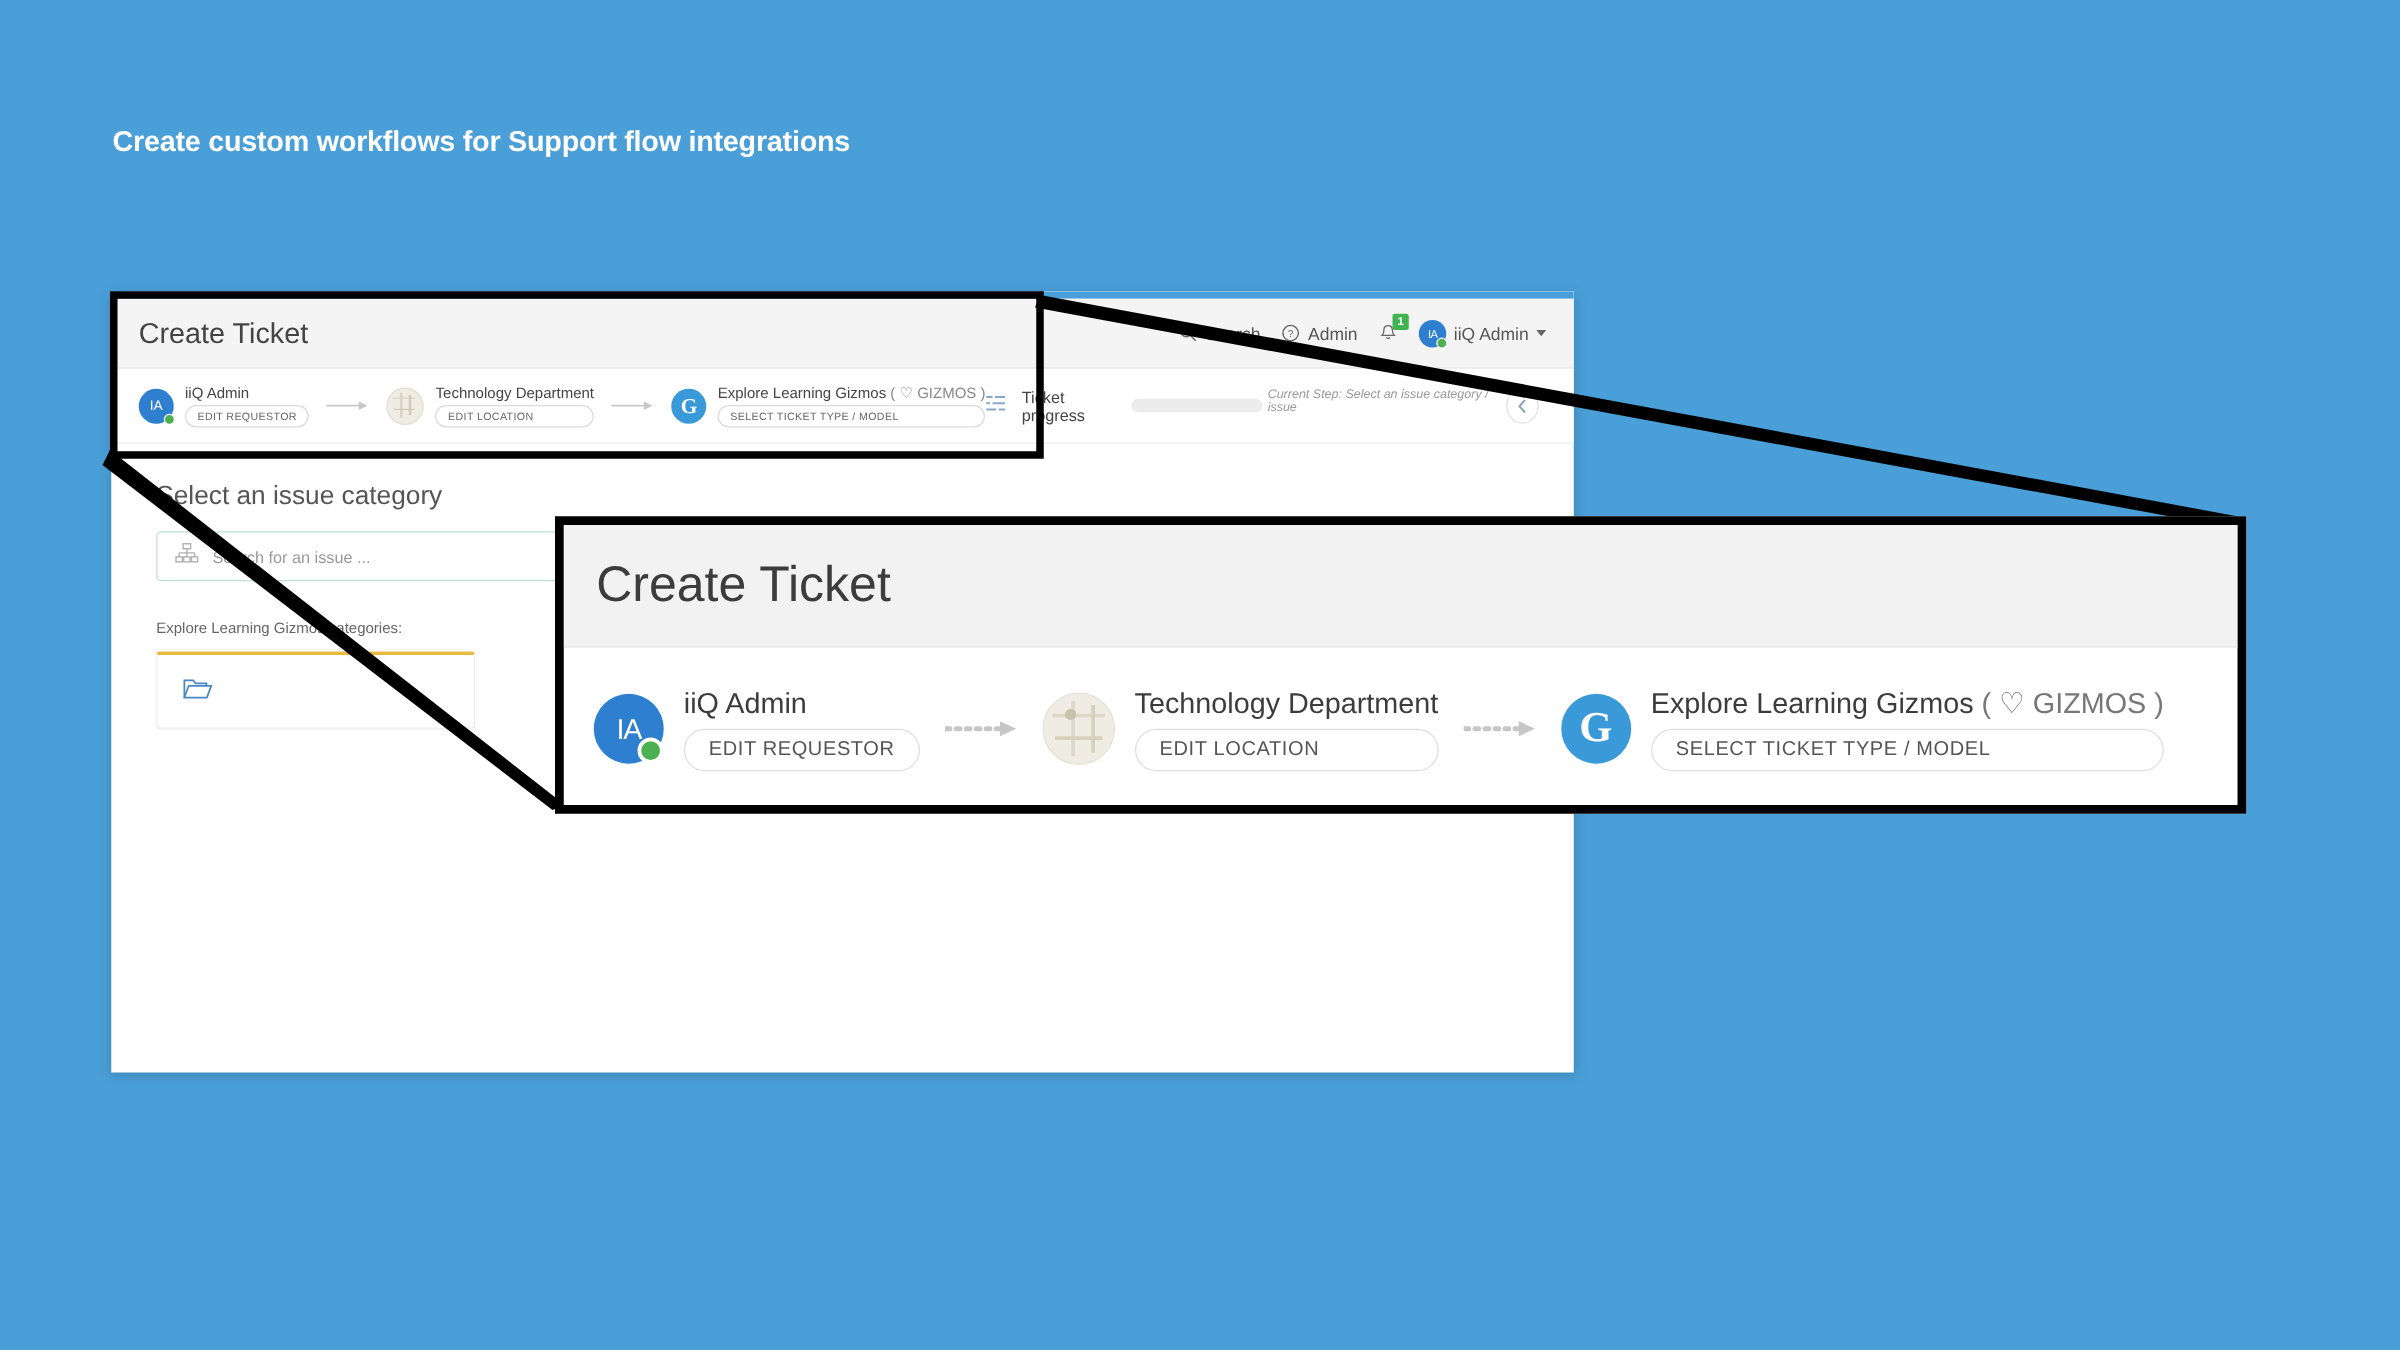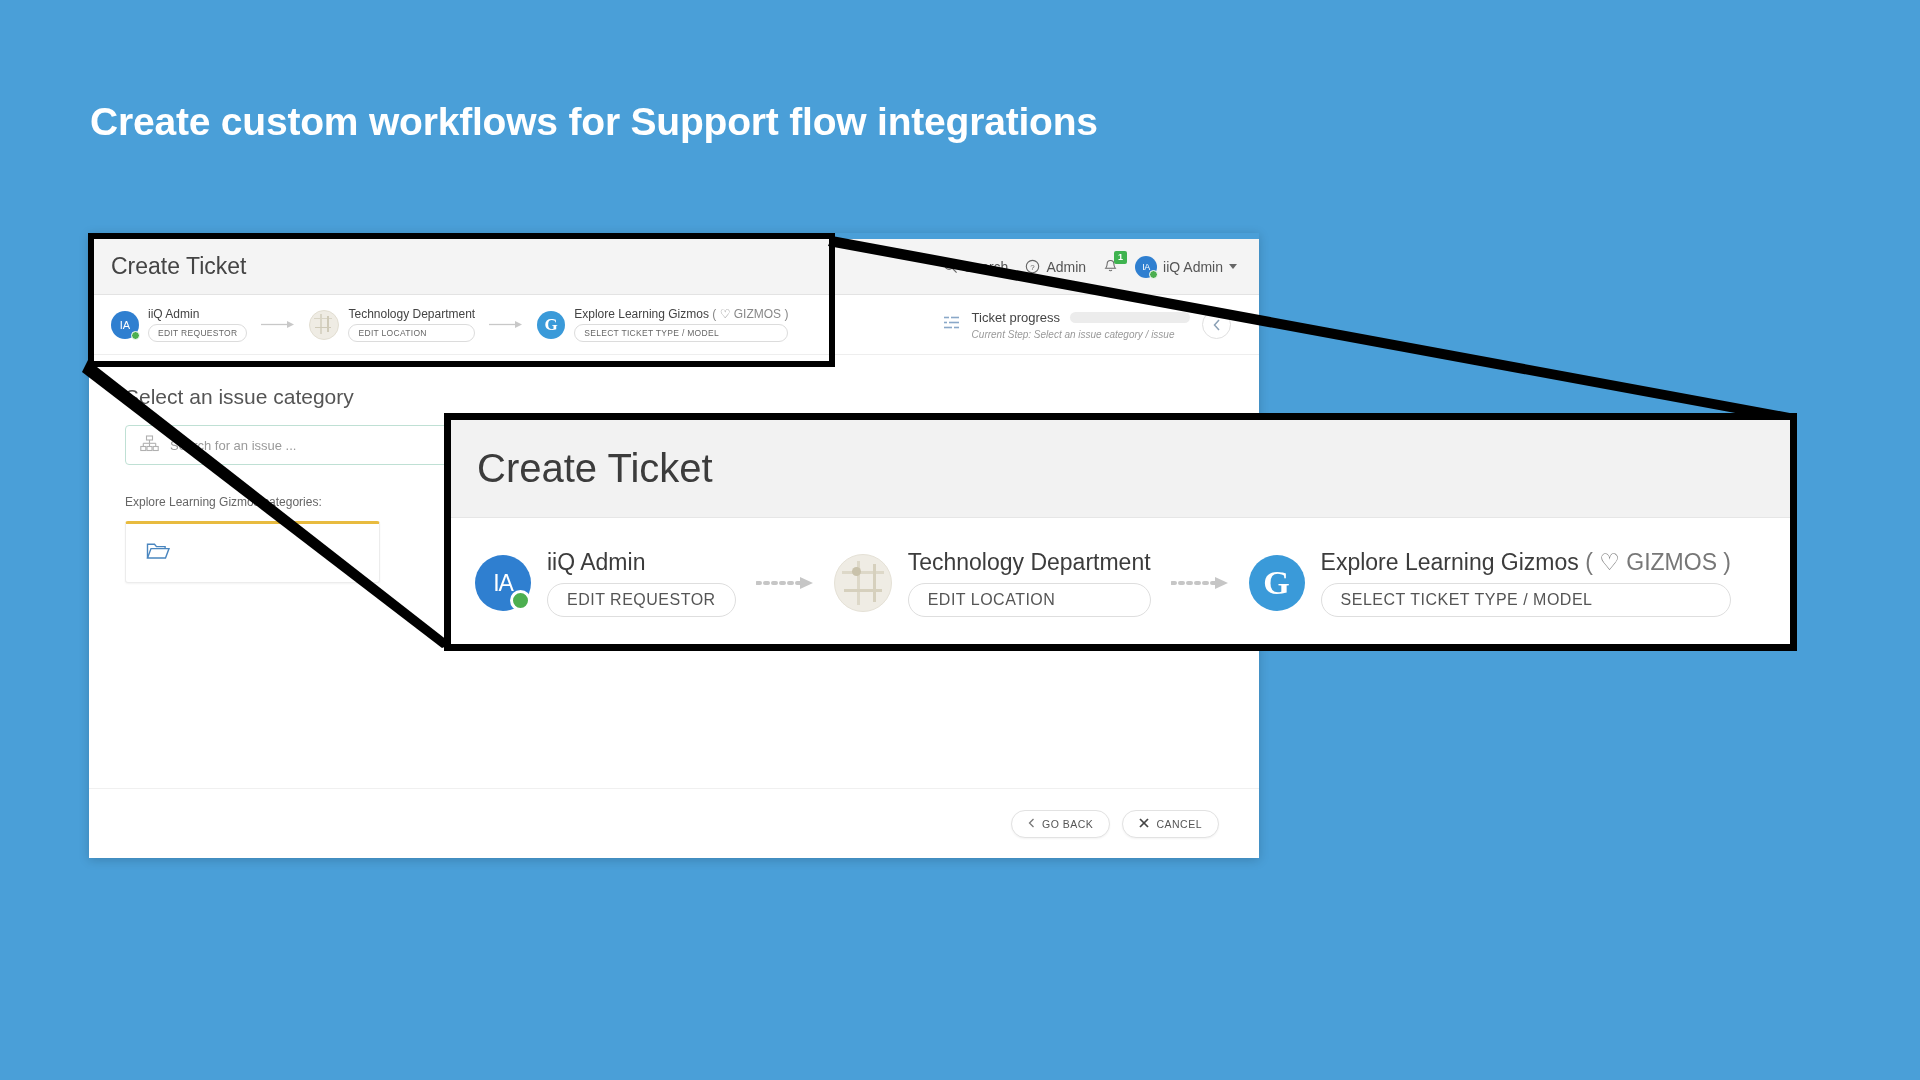"Create custom workflows for Support" .headline { font-size: 39px -> 23px }
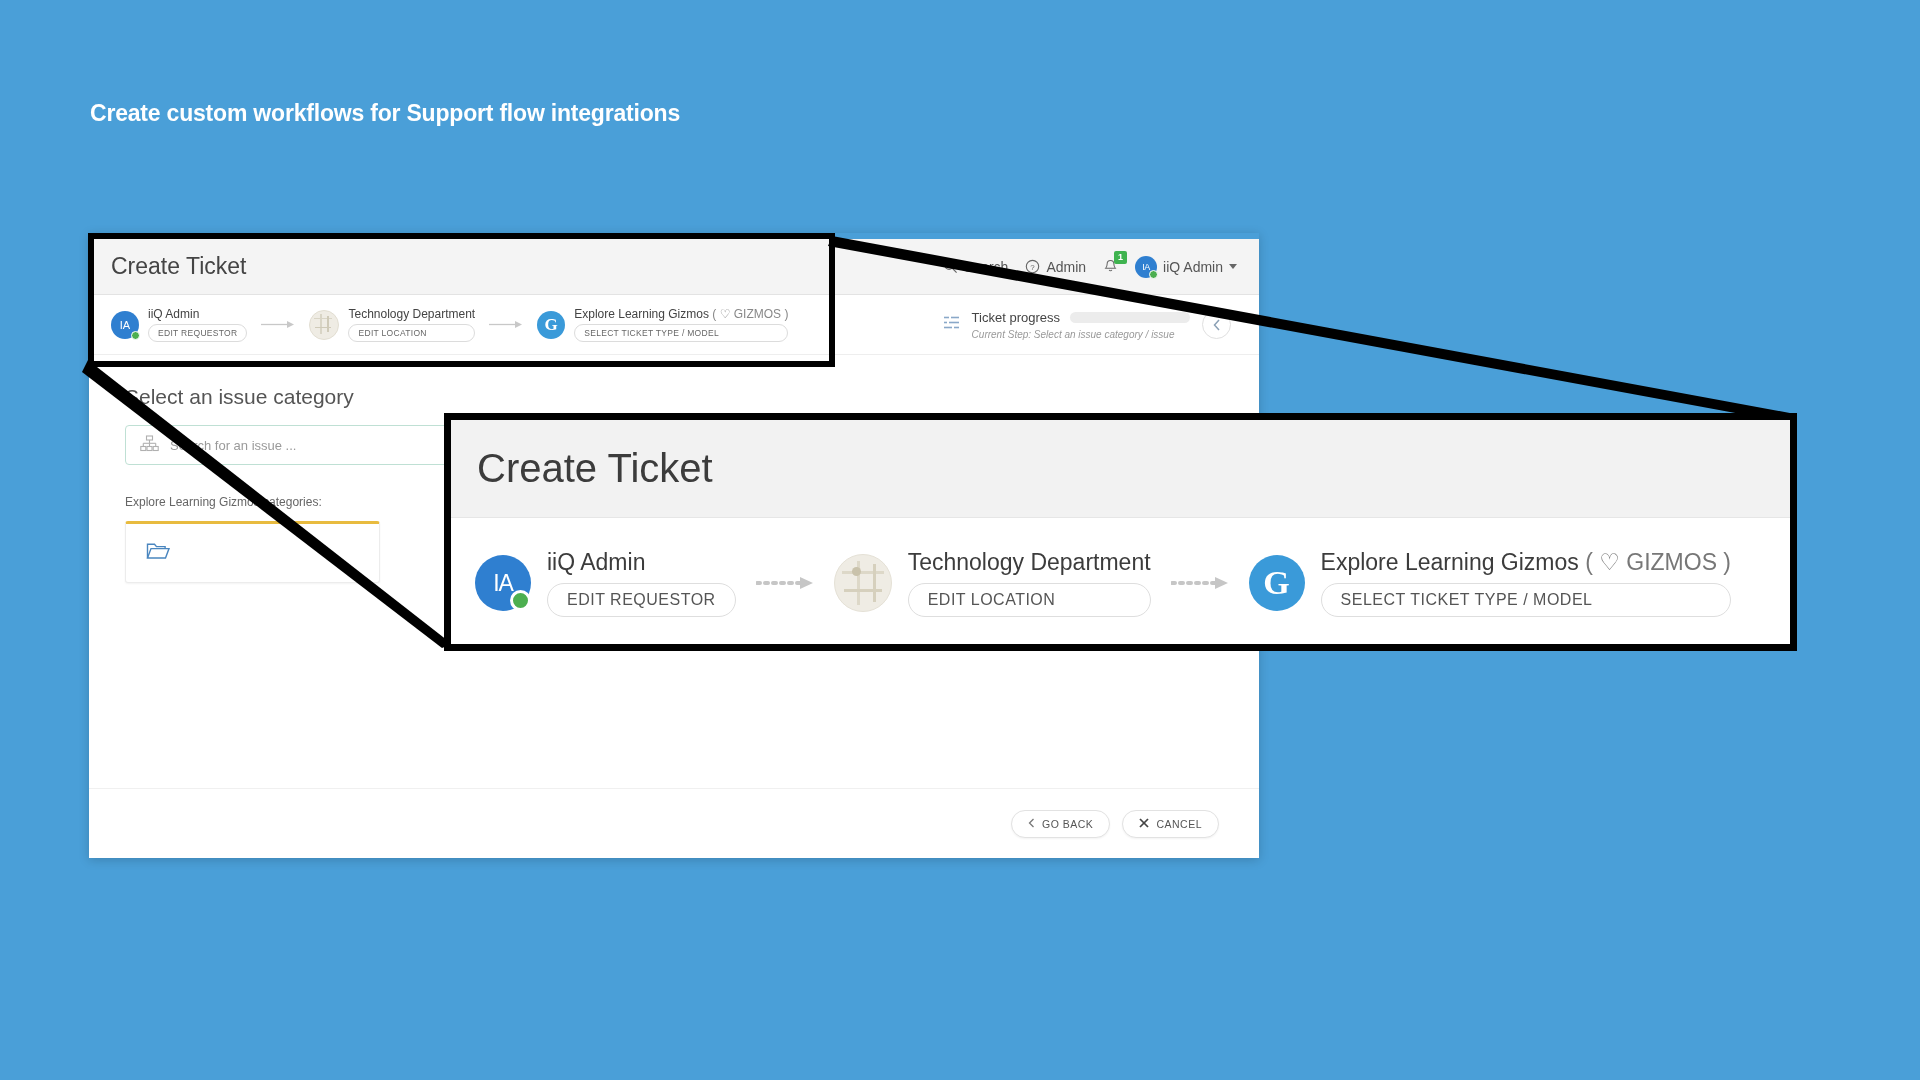"Ticket progress" .prog-inner { flex-direction: column -> none }
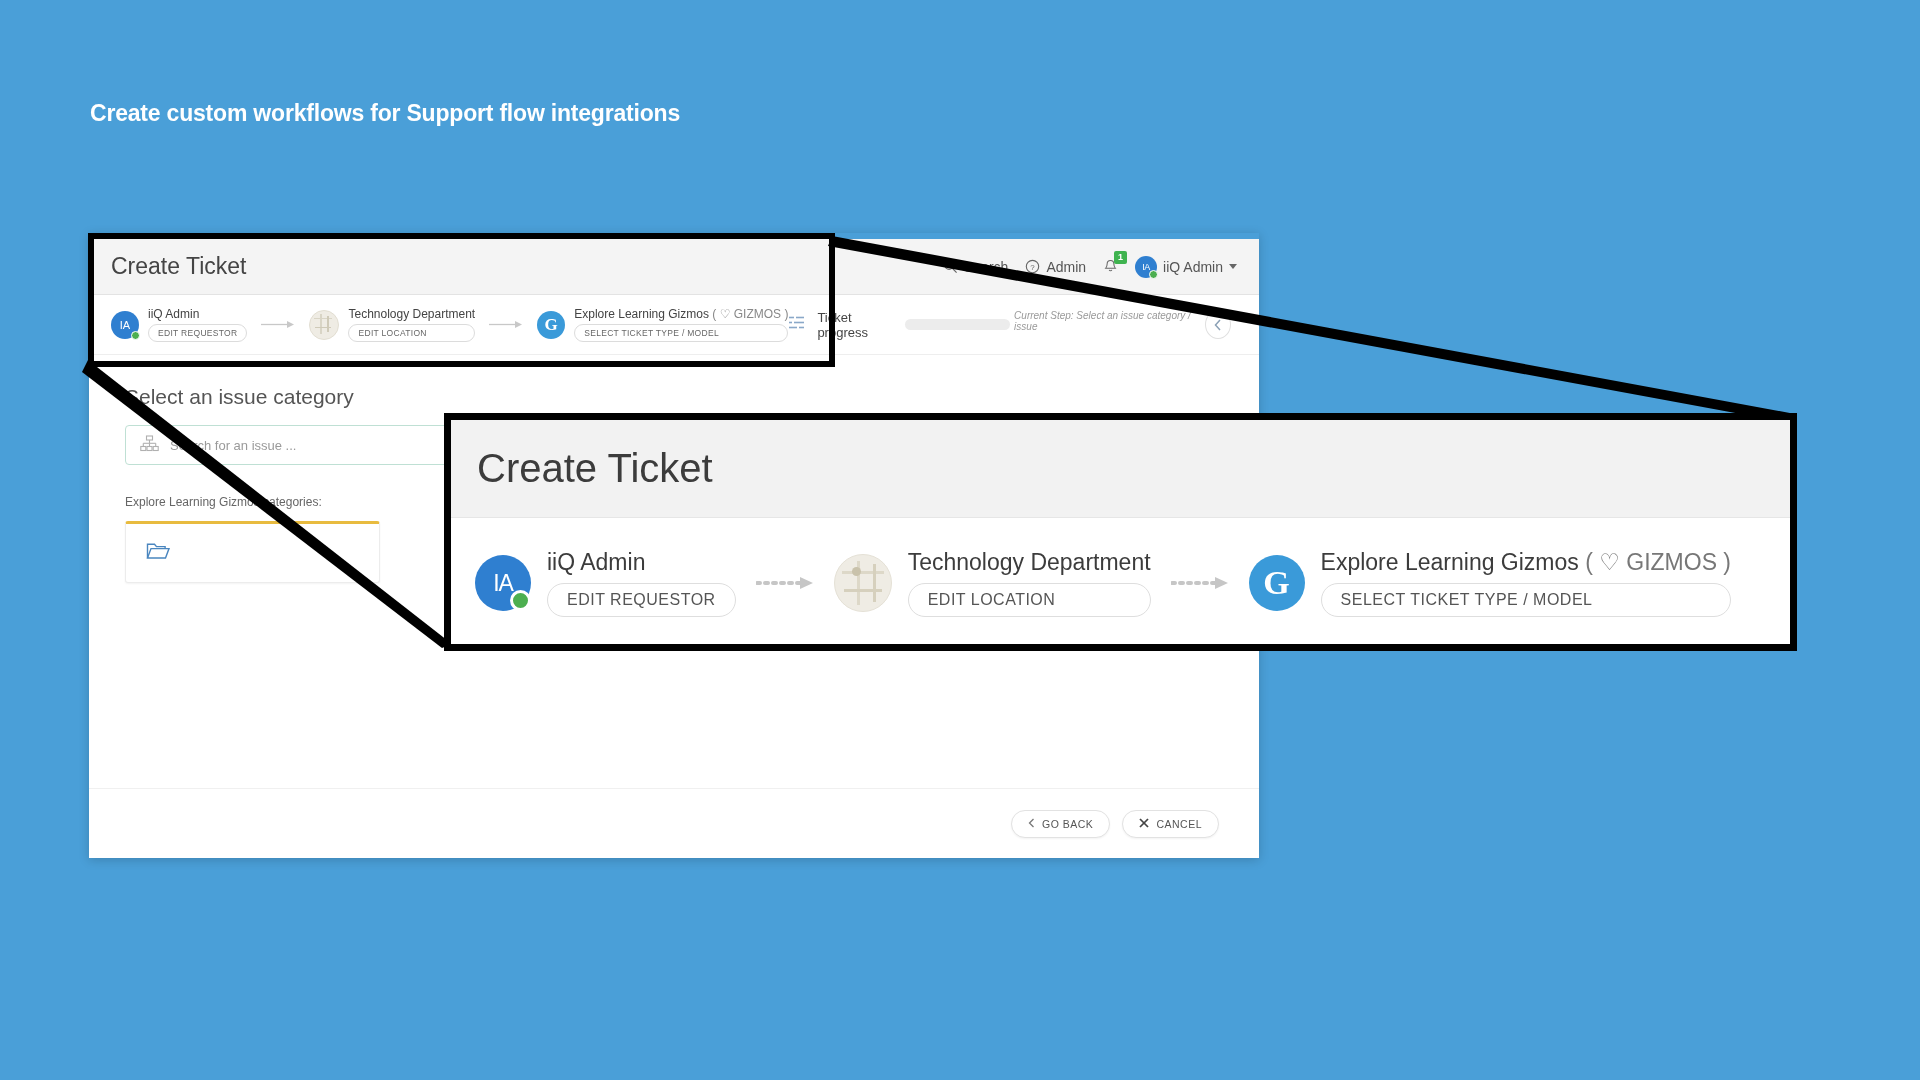"GO BACK" div.app-footer { html: <div> <div> <span> <svg> <polyline></polyline> </svg> </span> <span>GO BACK</span> </div> <div> <span> <svg> <line></line> <line></line> </svg> </span> <span>CANCEL</span> </div> </div> -> none }
